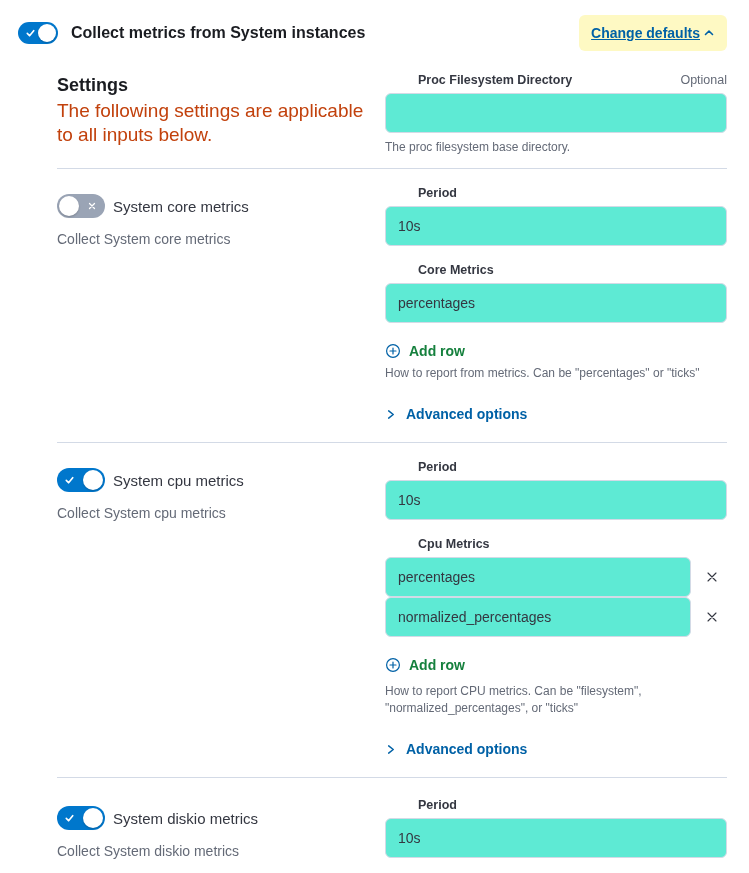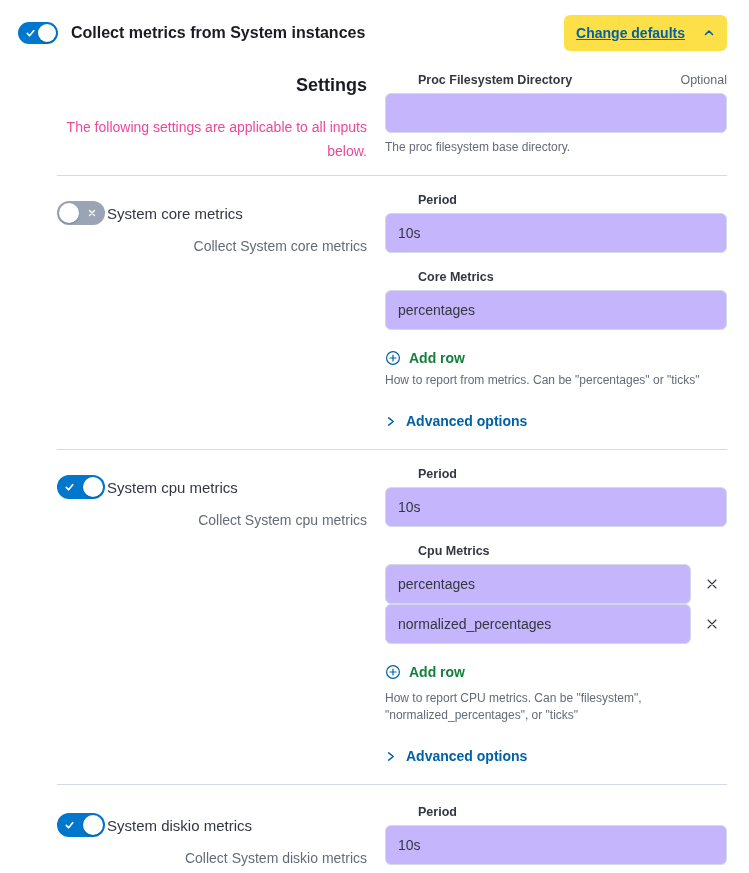"Change defaults" .change-defaults-btn { background: #fde047 -> #fef9c3; gap: 18px -> 3px }
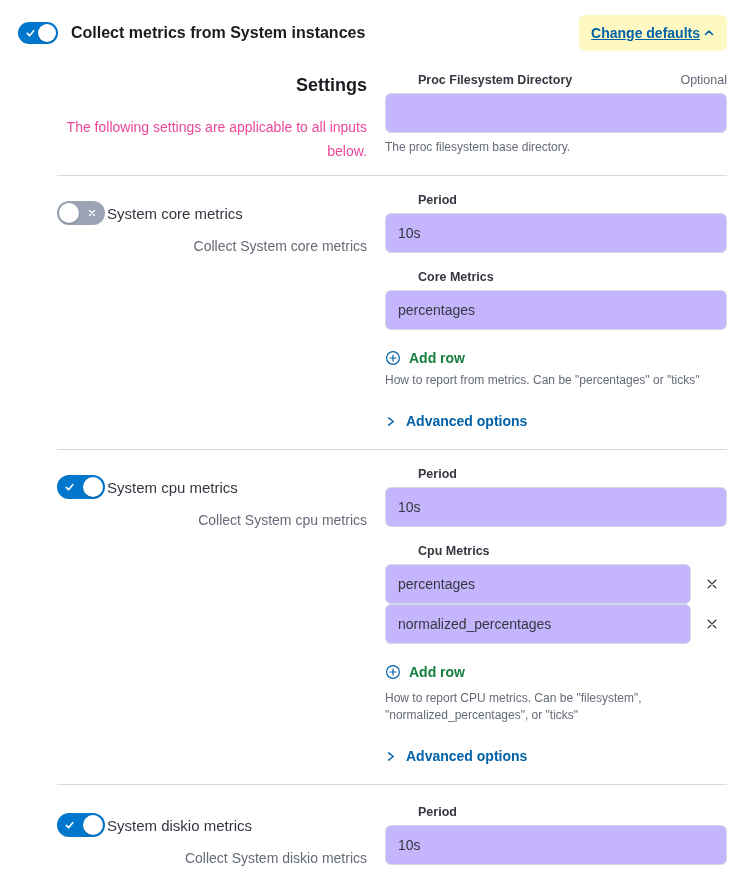"Settings" .section .left { text-align: right -> none }
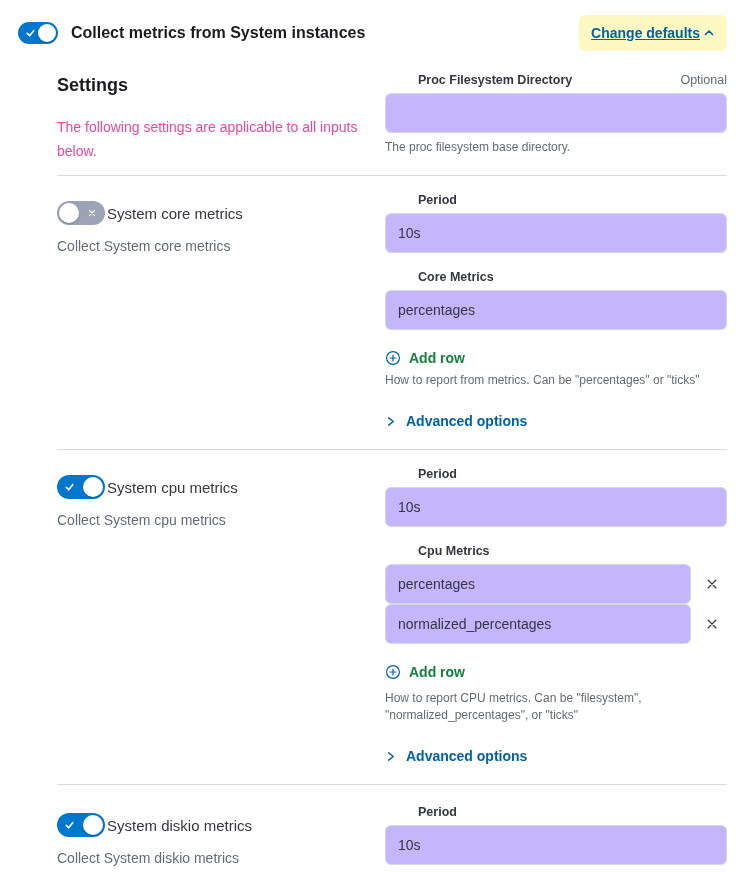"The following settings are applicable" .settings-desc { color: #ec4899 -> #c2410c; font-size: 14px -> 19px; margin-top: 19px -> 3px }
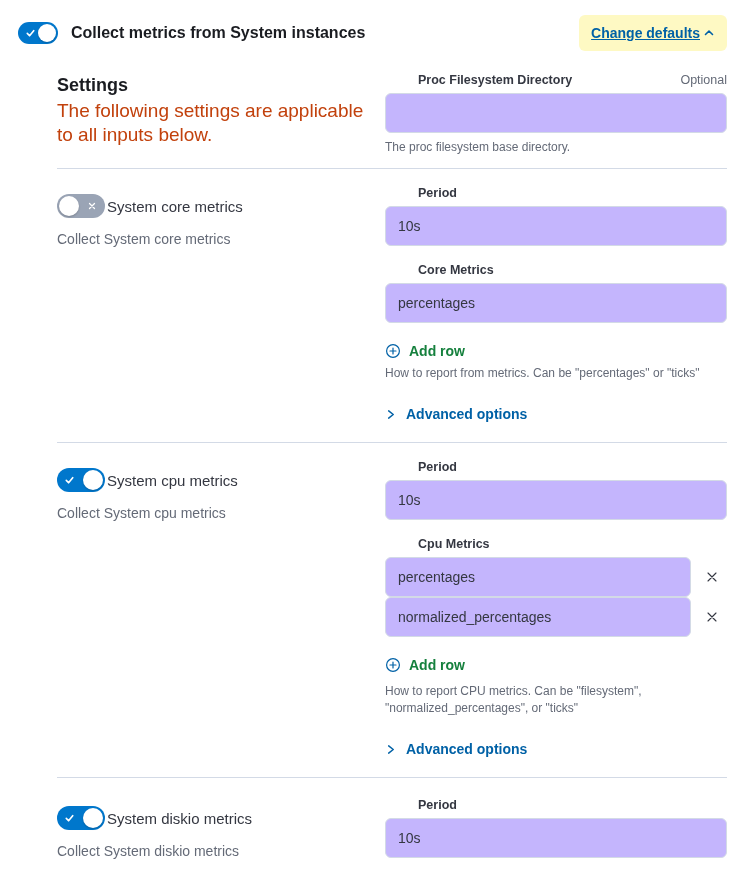"System core metrics" .stream-toggle-row { gap: 2px -> 8px }
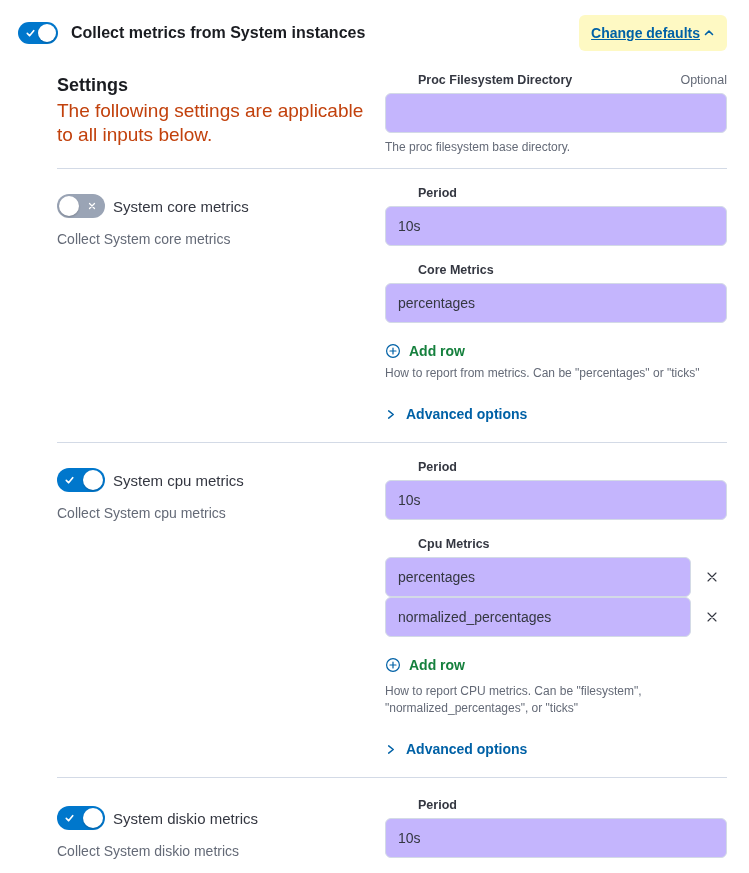"10s" .text-input { background: #c4b5fd -> #5eead4 }
